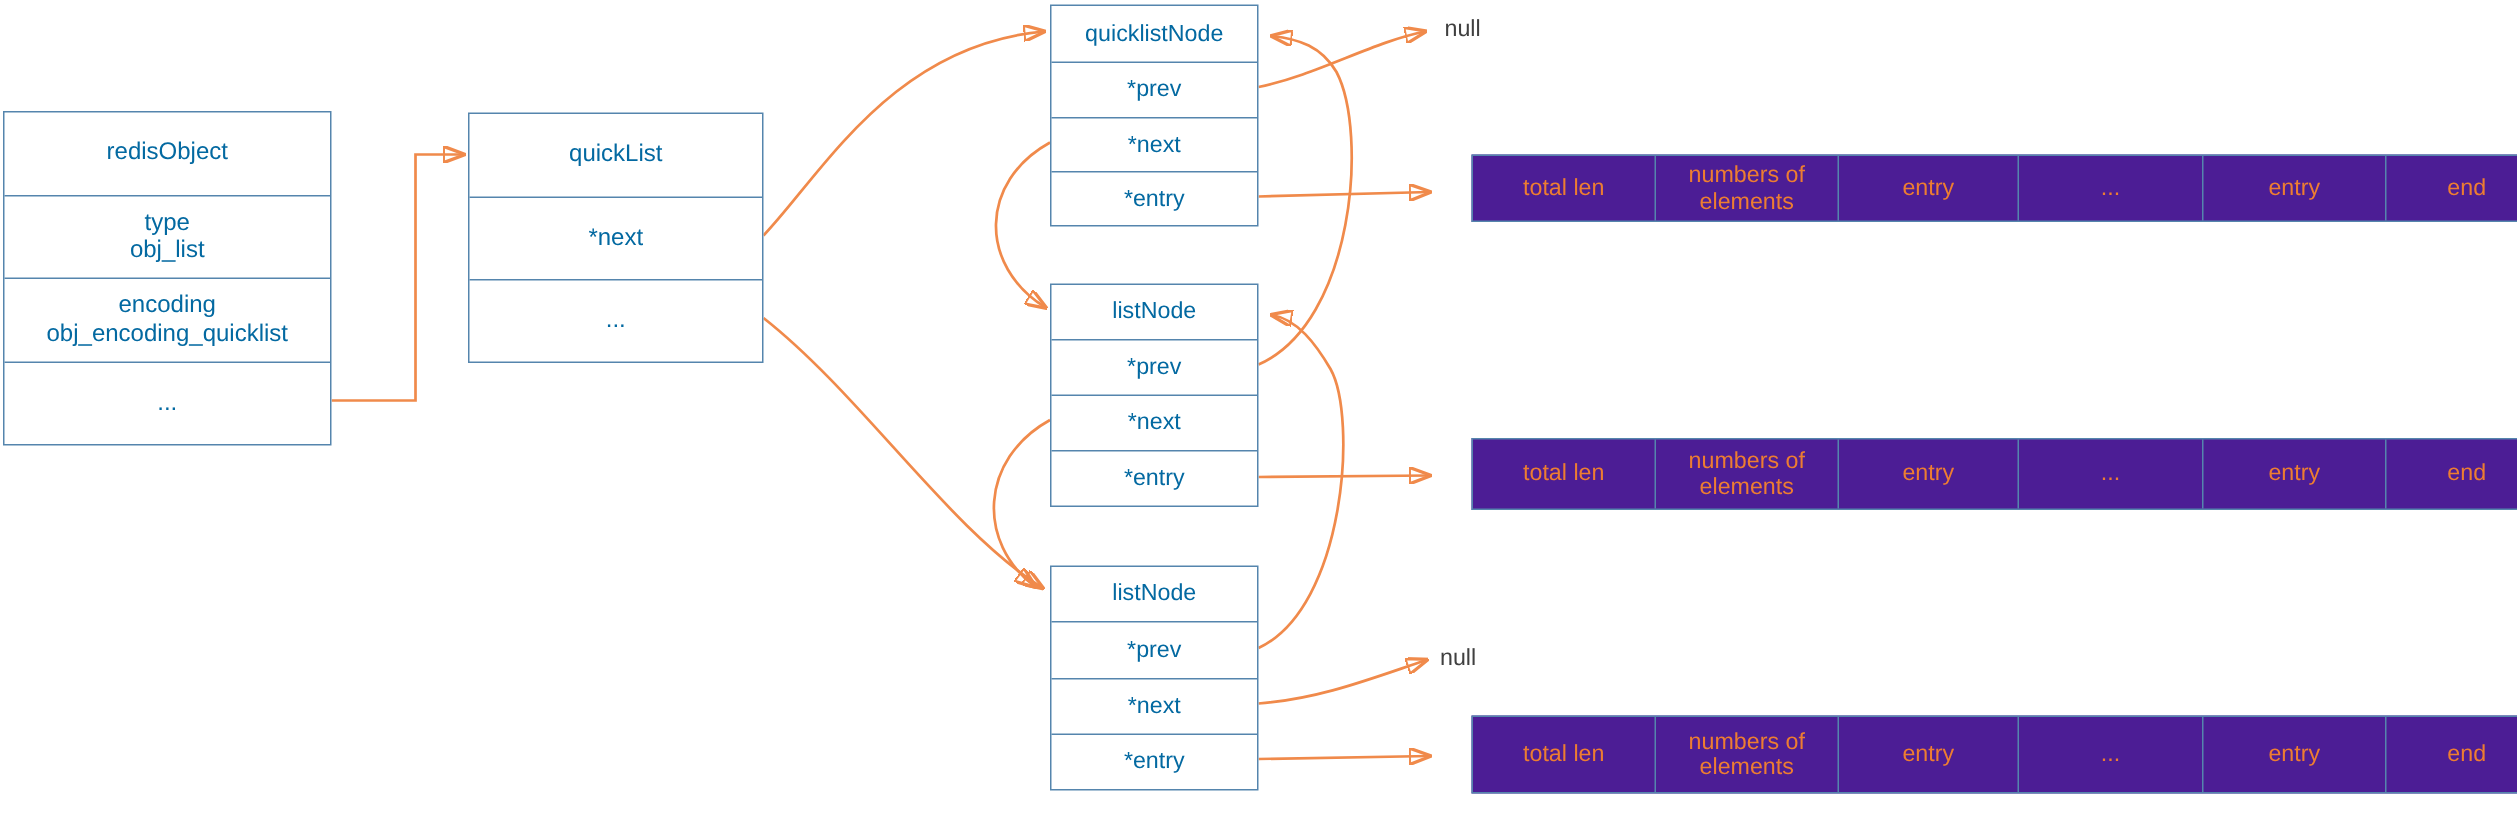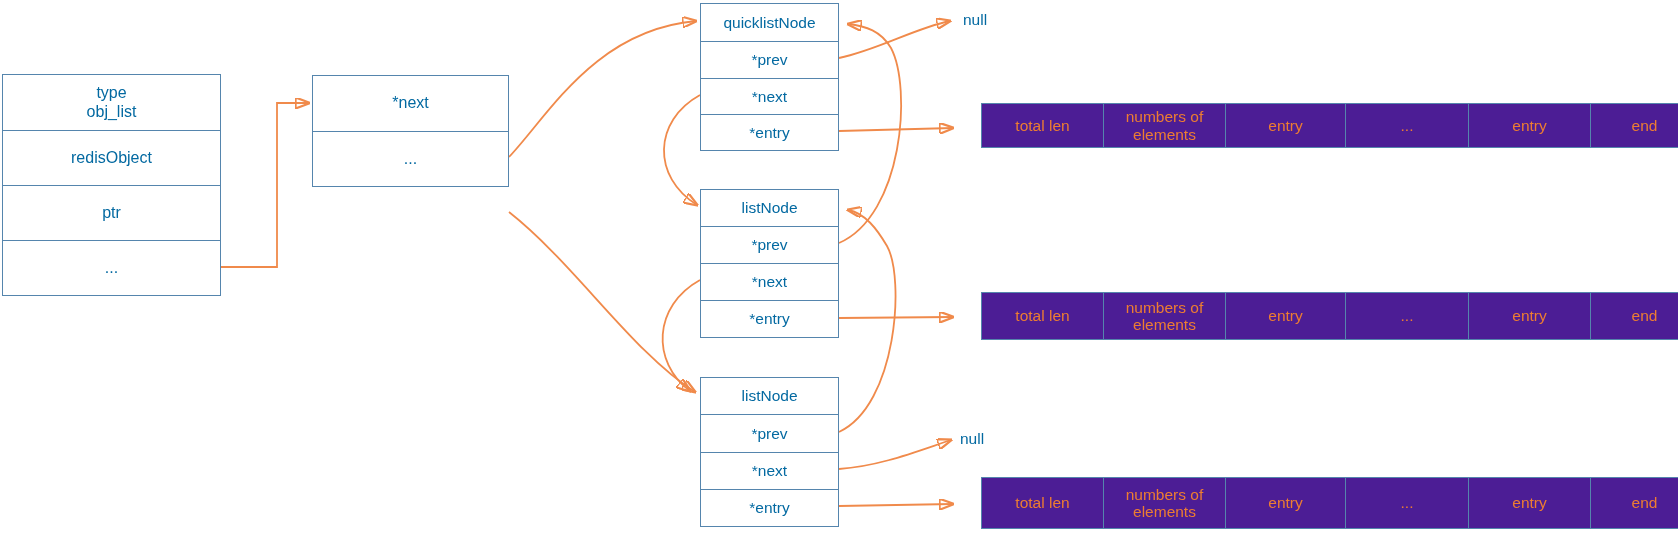"null" .lbl { color: #0369a1 -> #404040 }
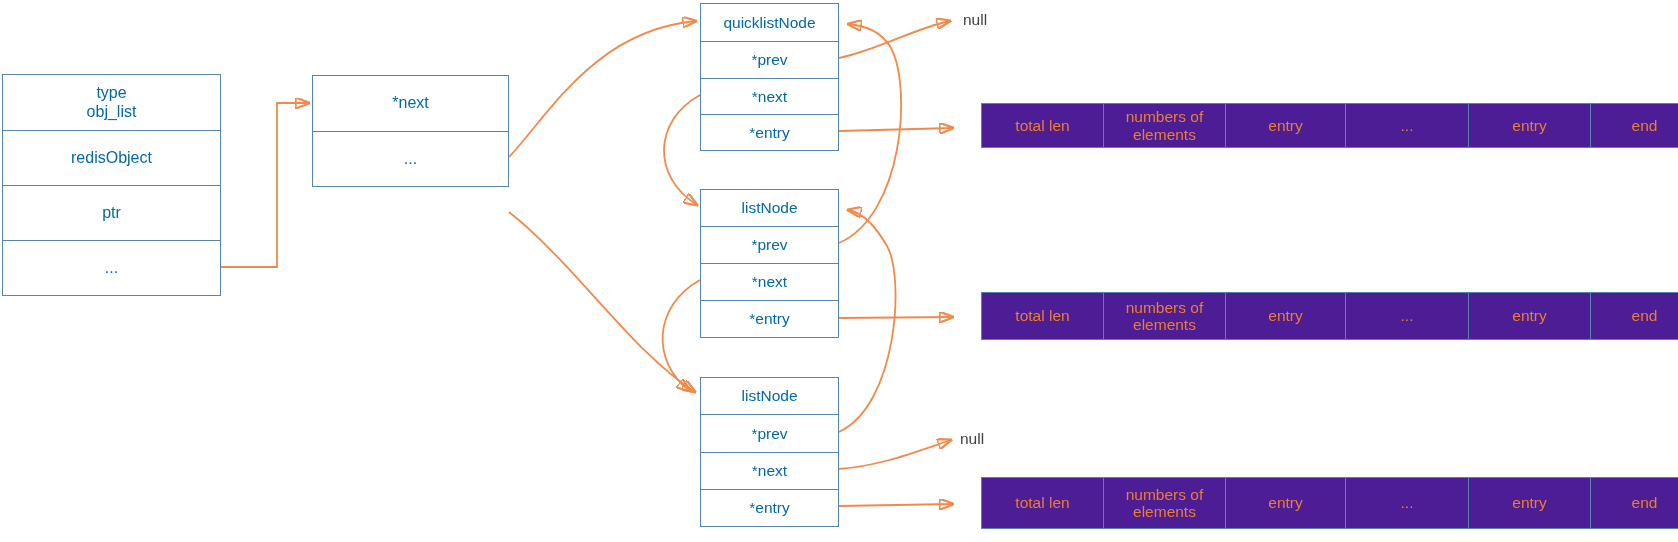"quickList" div.r { html: none -> <div>quickList</div> }
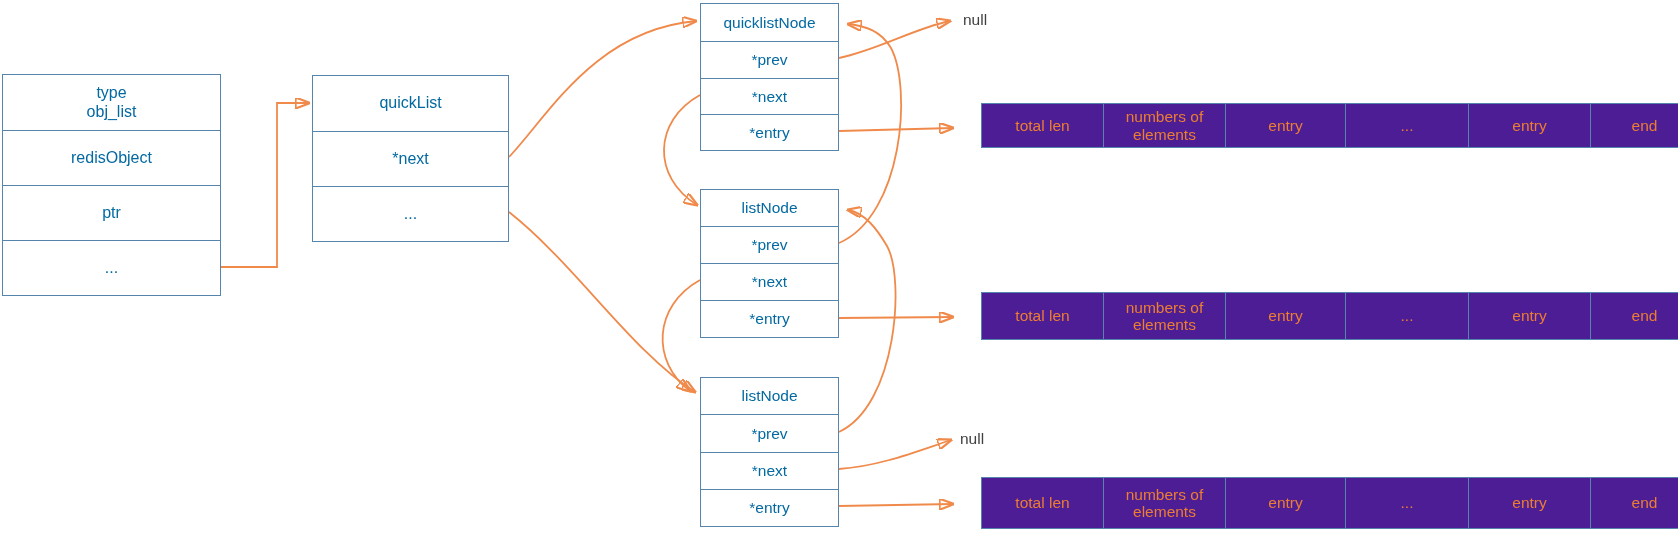"type" div.r { order: before "redisObject" -> after "redisObject" }
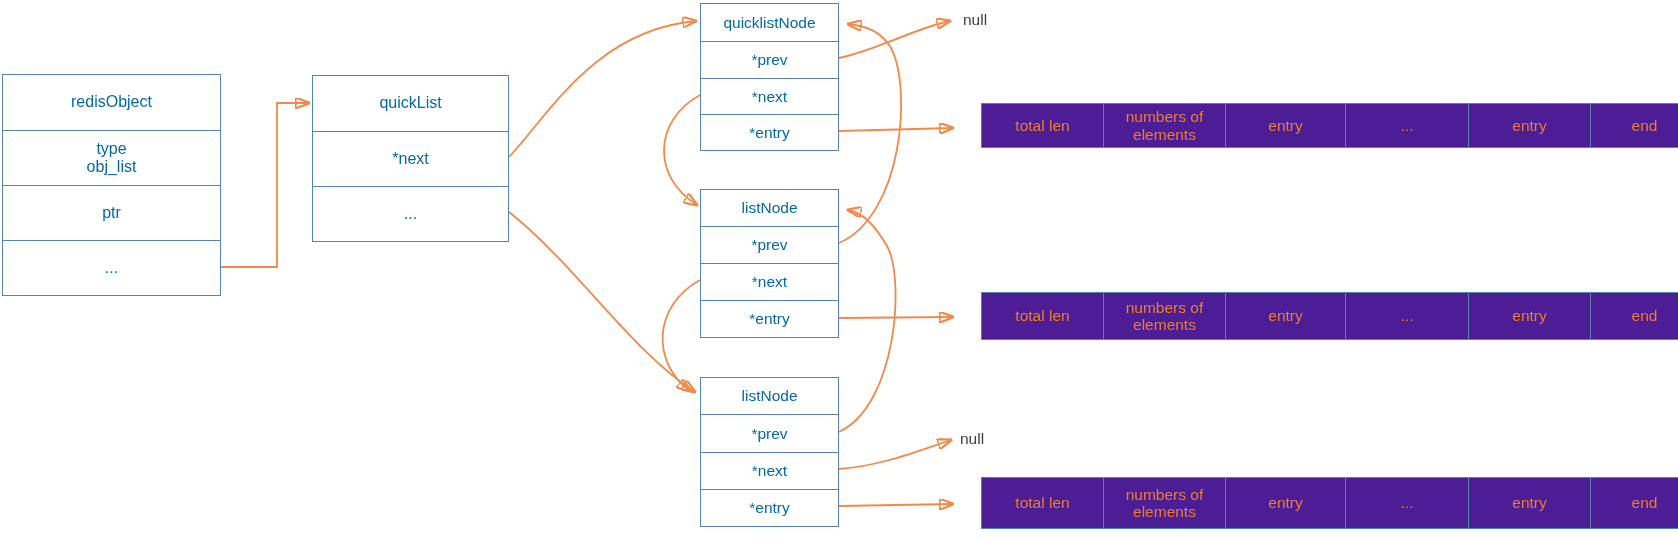"encoding" div.r { html: none -> <div>encoding obj_encoding_quicklist</div> }
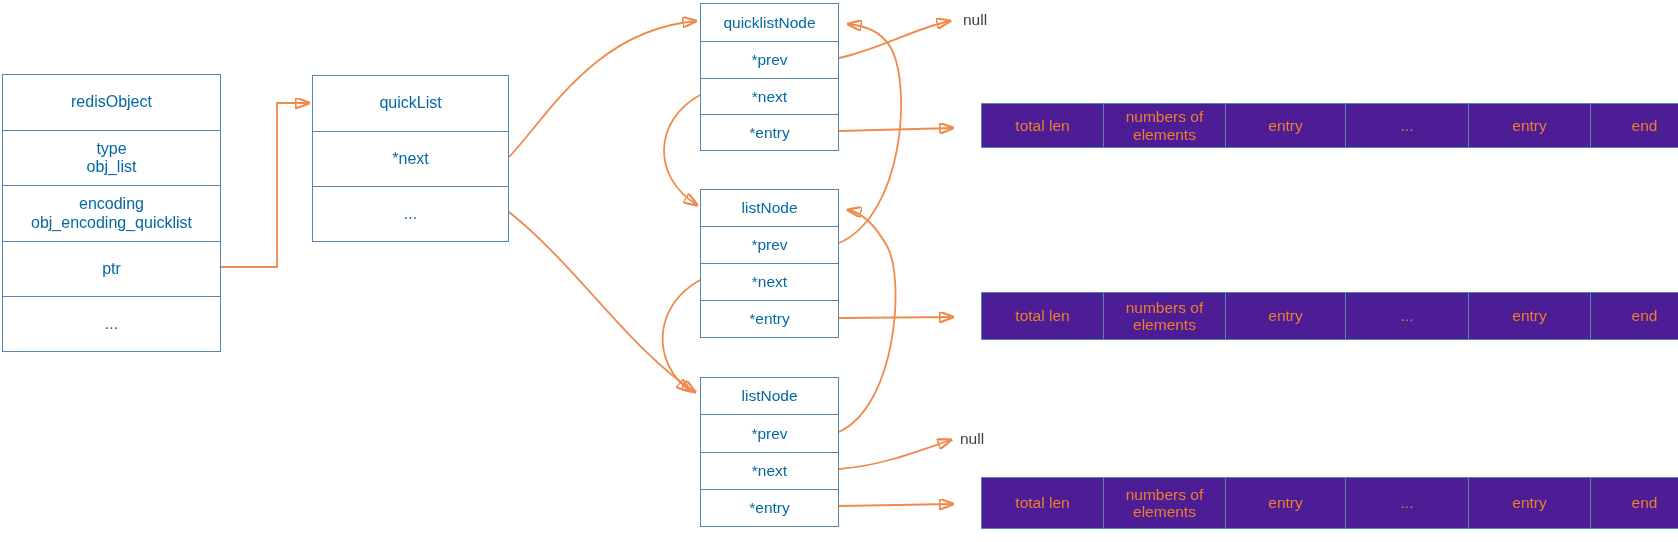"ptr" div.r { html: <div>ptr</div> -> none }
